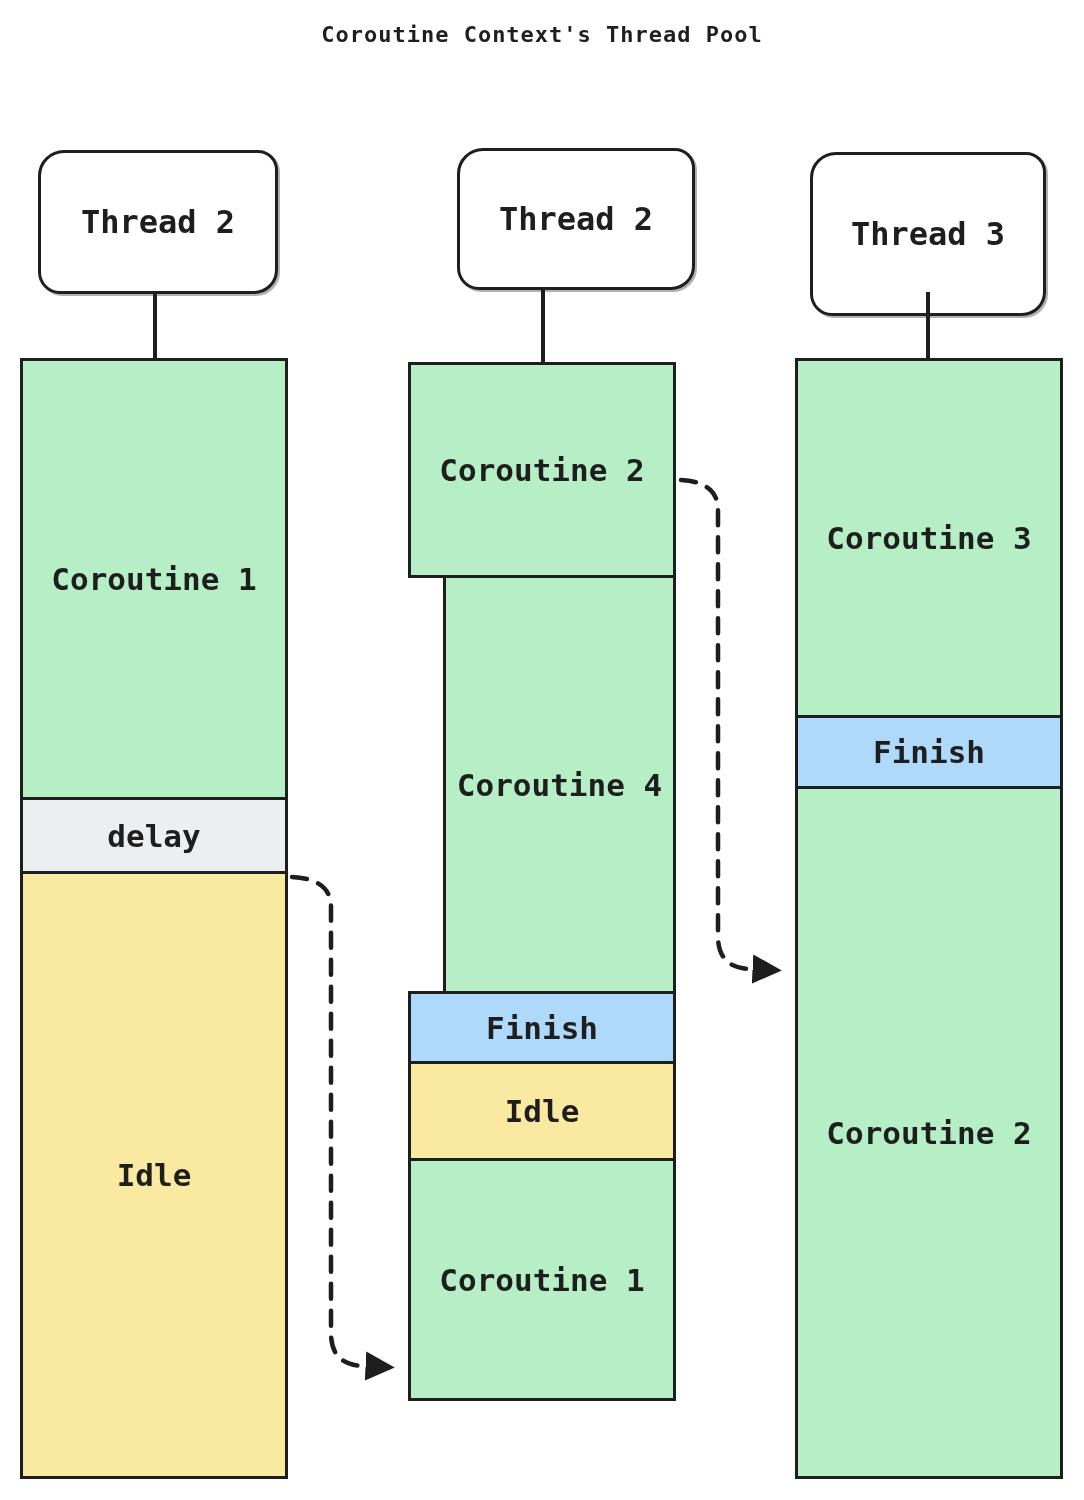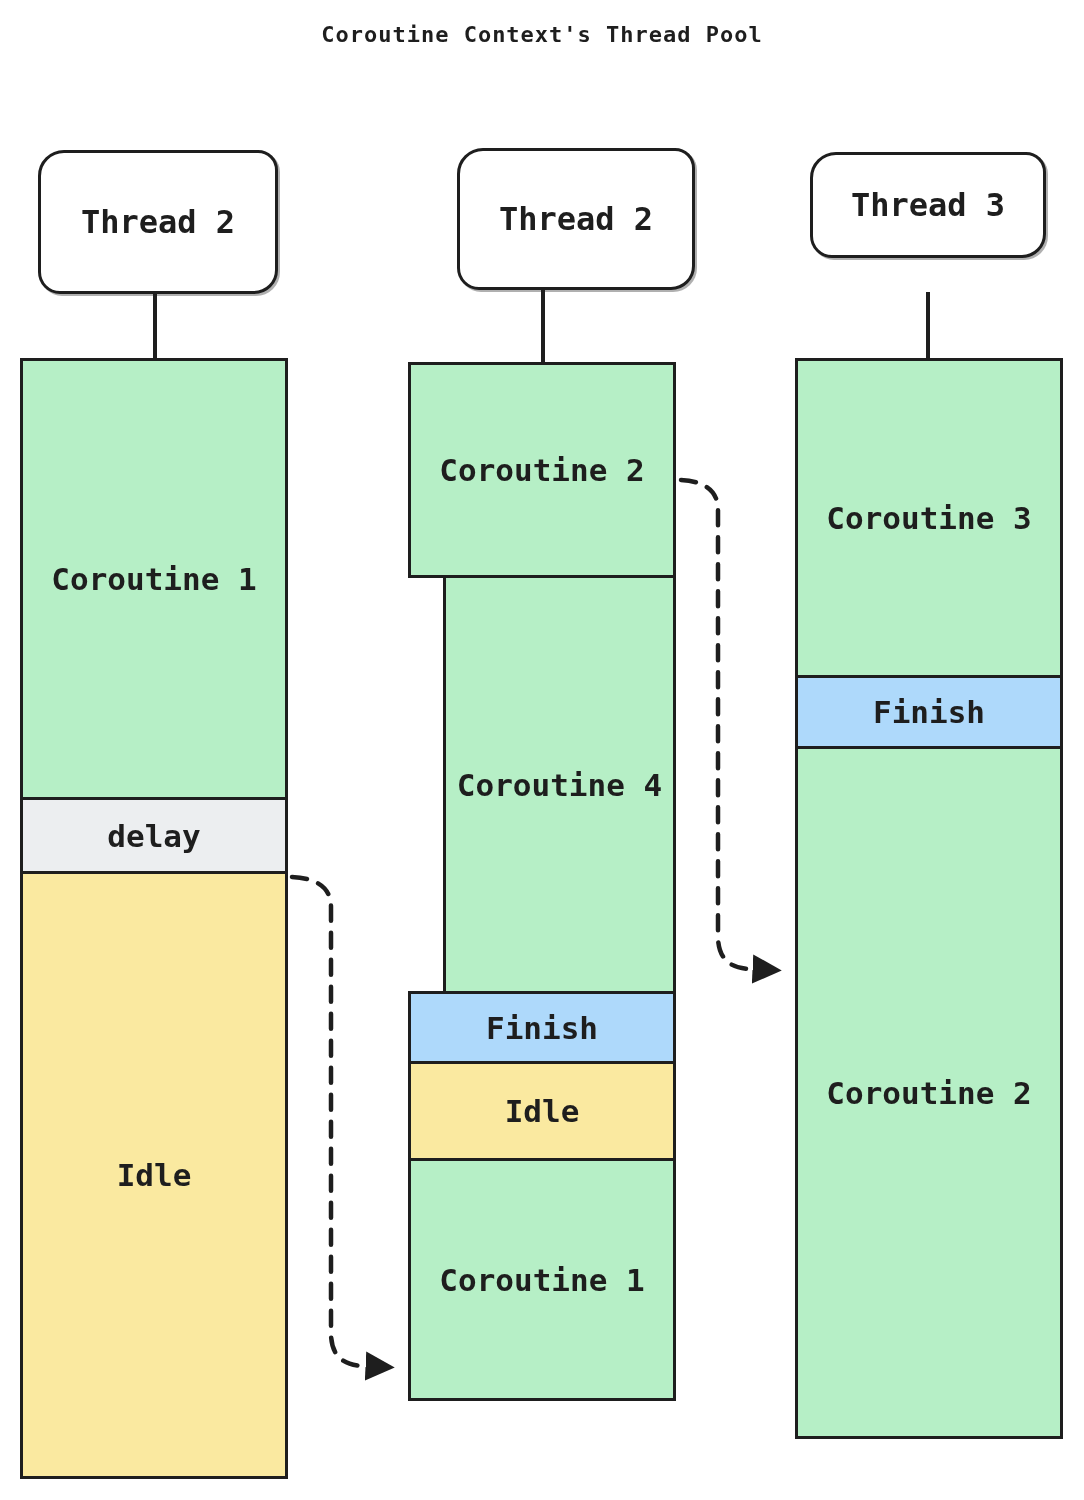"Thread 3" div.thread-box { height: 106px -> 164px }
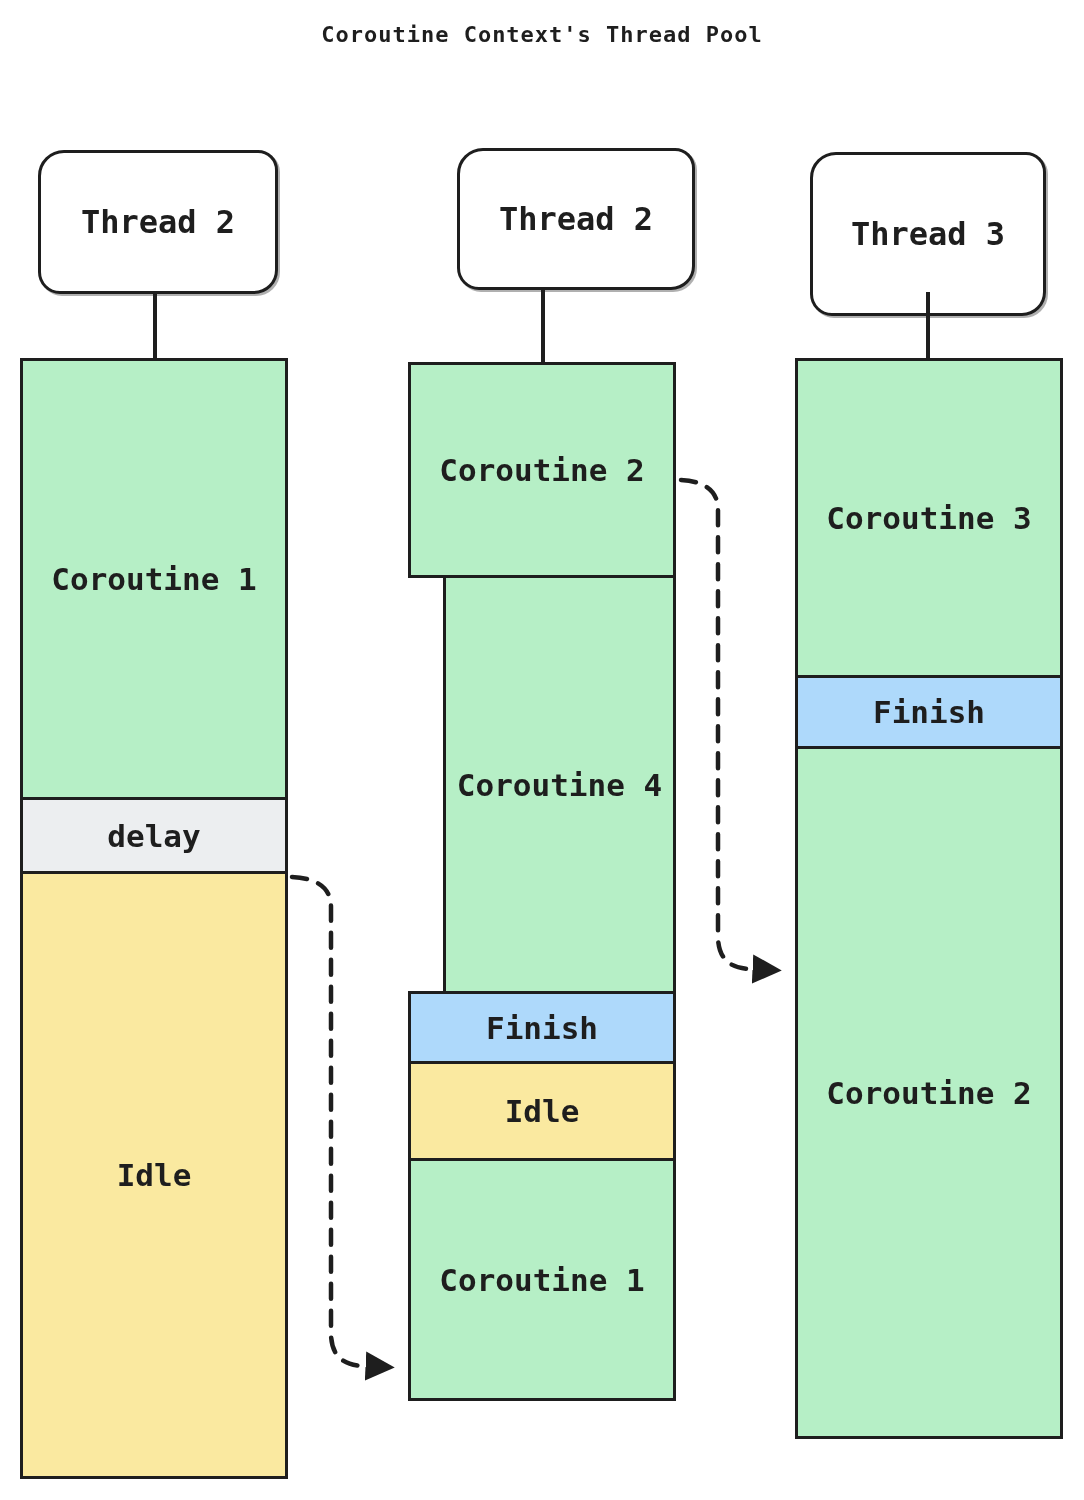"Coroutine 3" div.seg { height: 320px -> 360px }
